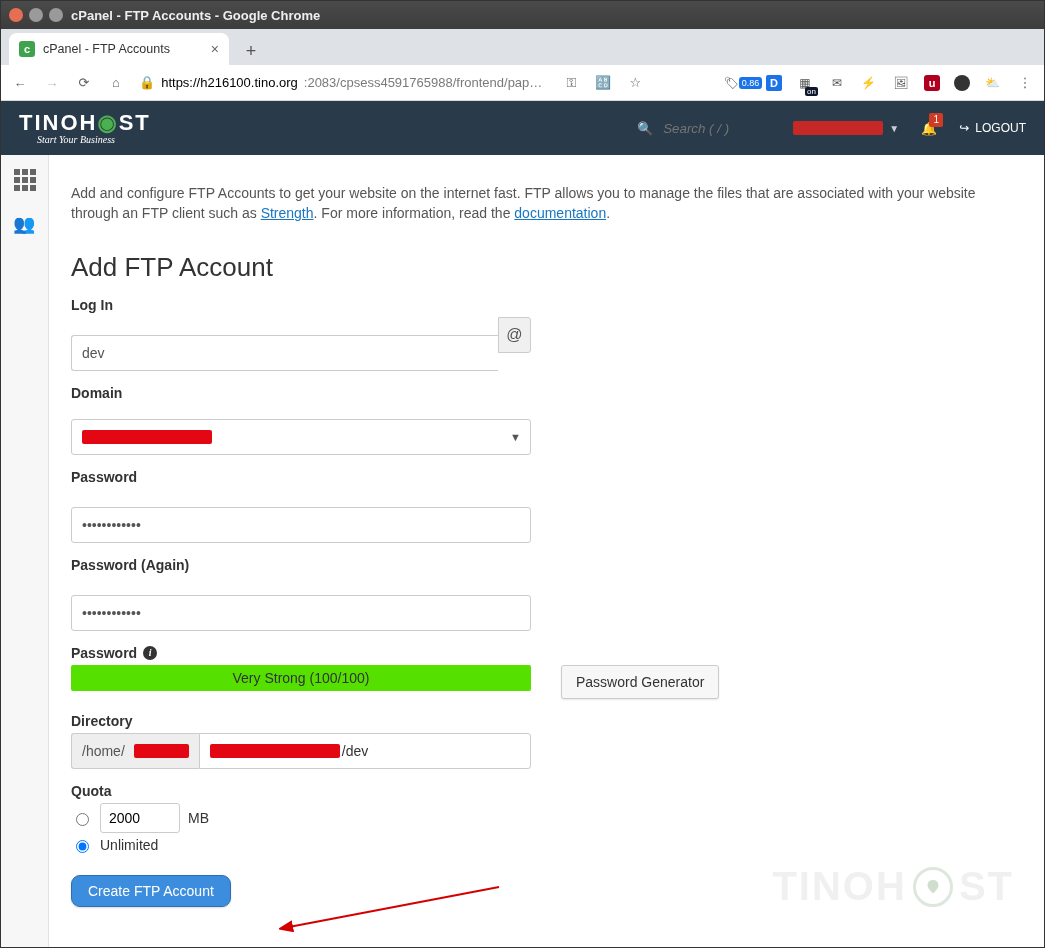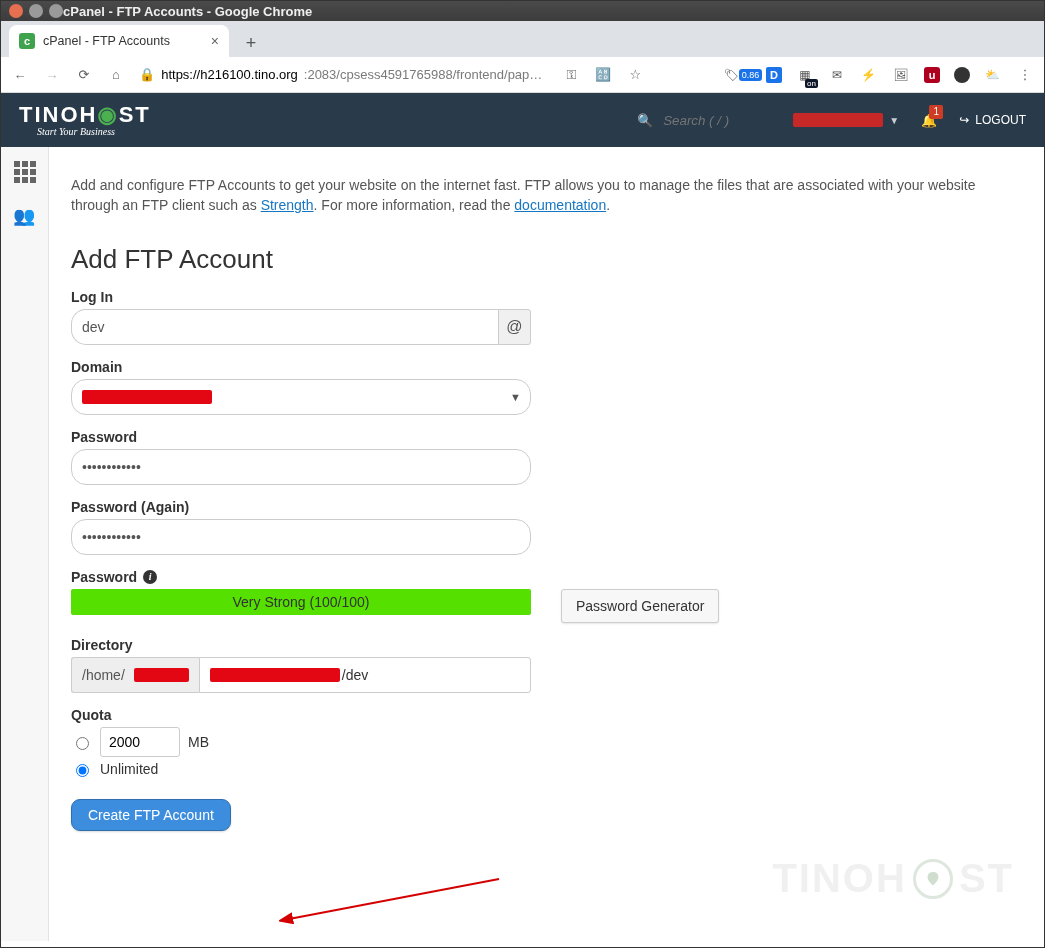"cPanel - FTP Accounts -" .win-titlebar { gap: none -> 8px; height: 20px -> 28px }
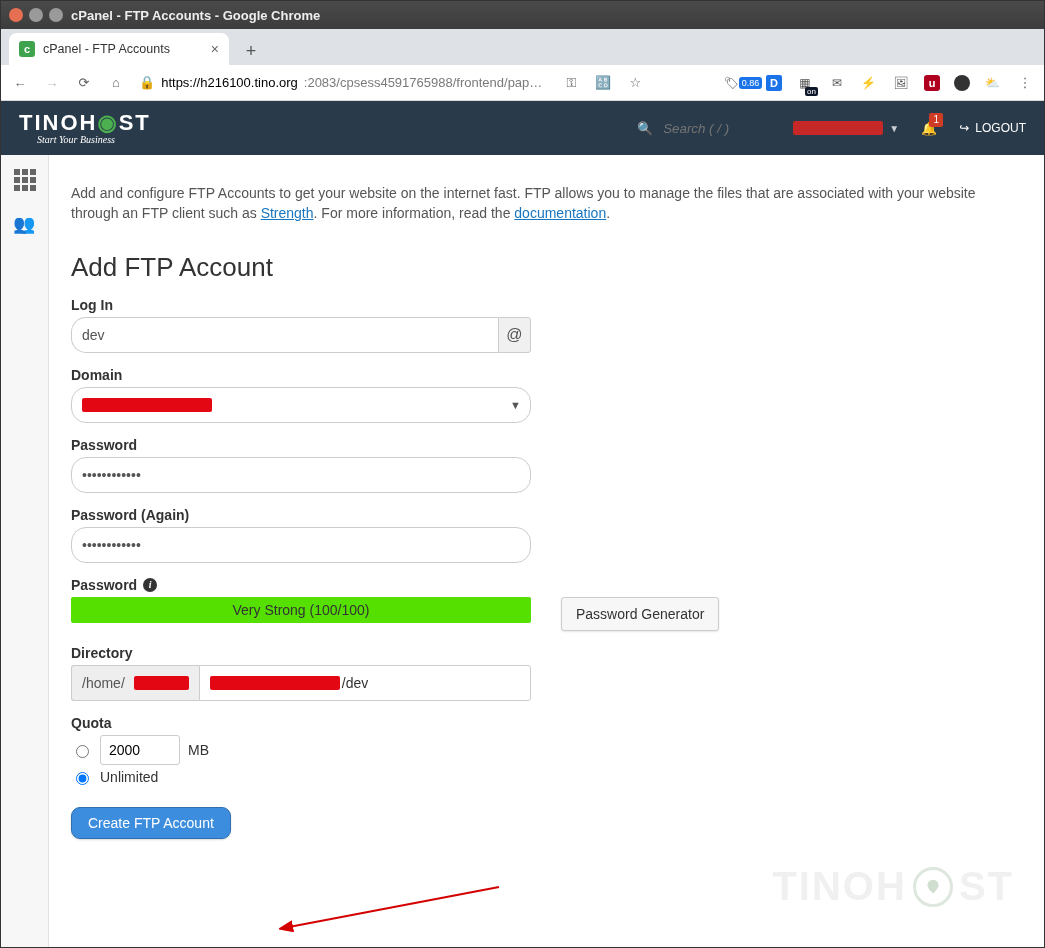"dev" .input, .select { border-radius: 15px -> 3px; margin-top: none -> 18px }
